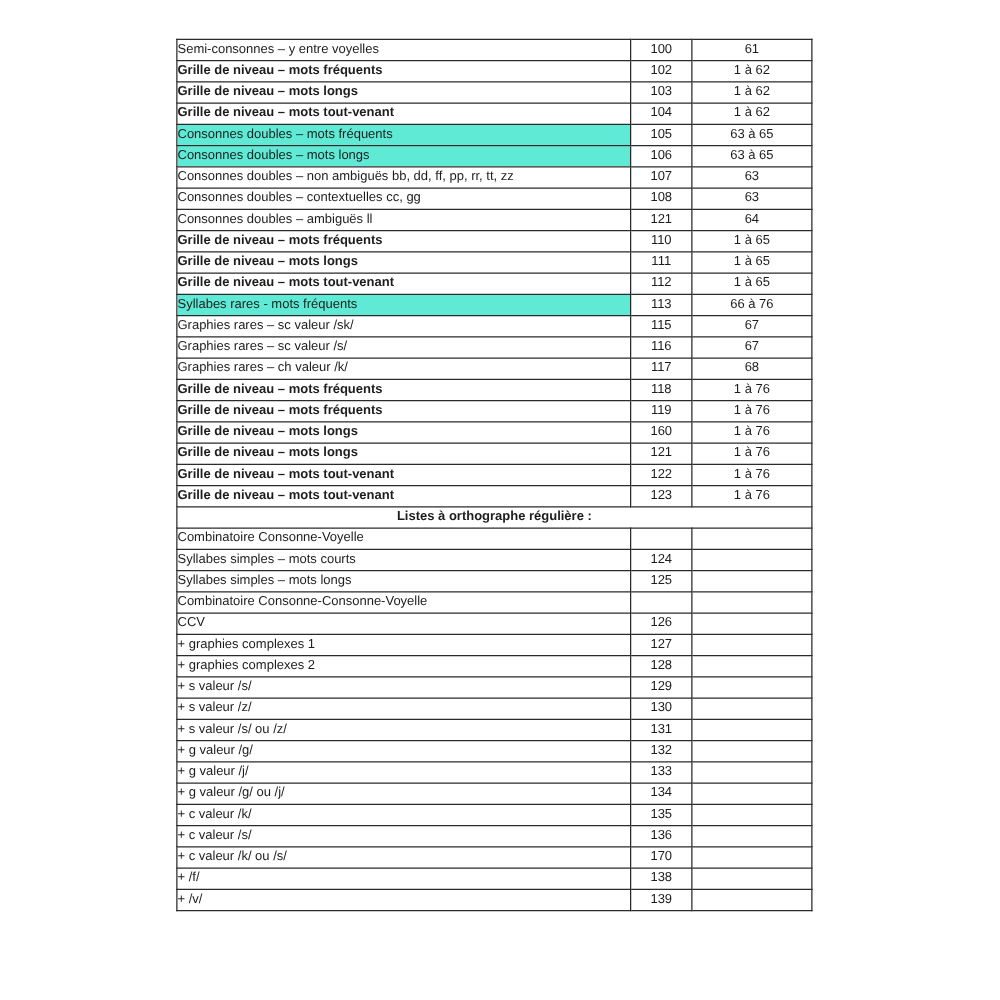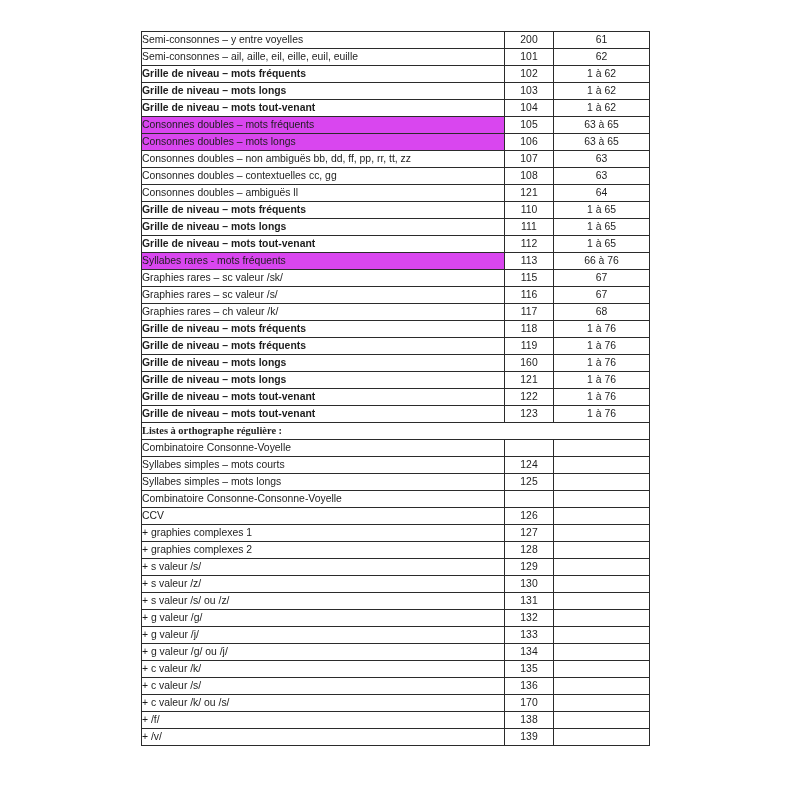"200" td.num { text: 200 -> 100 }
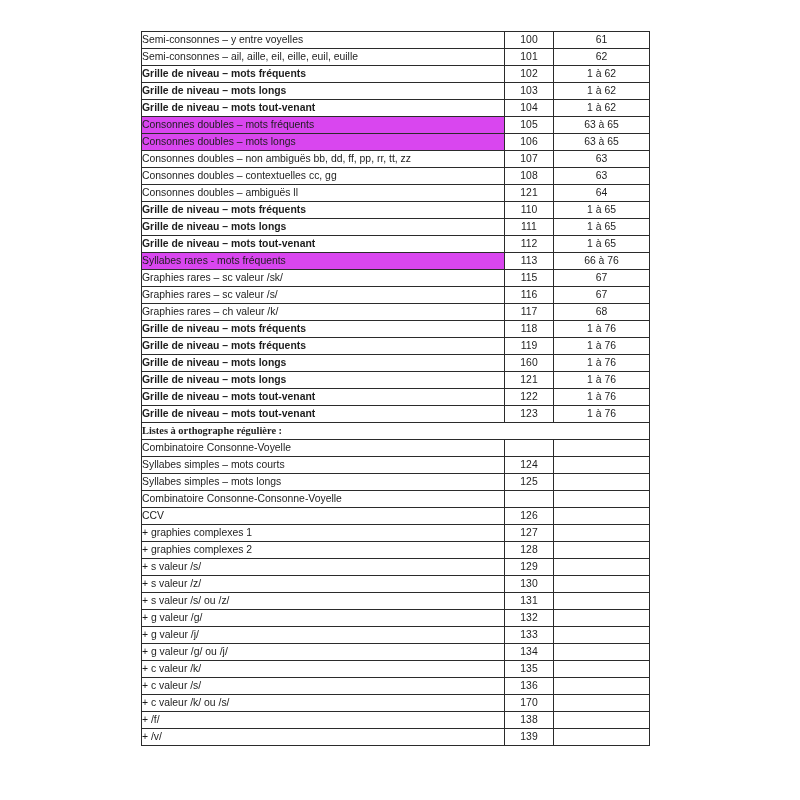"Semi-consonnes – ail, aille, eil," tr { html: <tr> <td>Semi-consonnes – ail, aille, eil, eille, euil, euille</td> <td>101</td> <td>62</td> </tr> -> none }
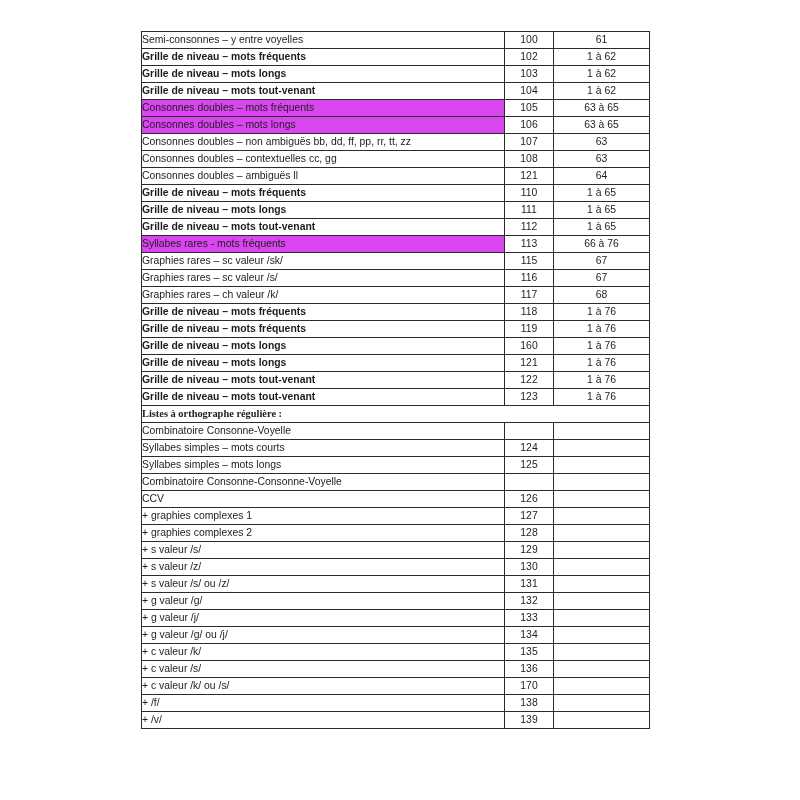"Consonnes doubles – mots fréquents" td.shaded { background: #d946ef -> #5eead4 }
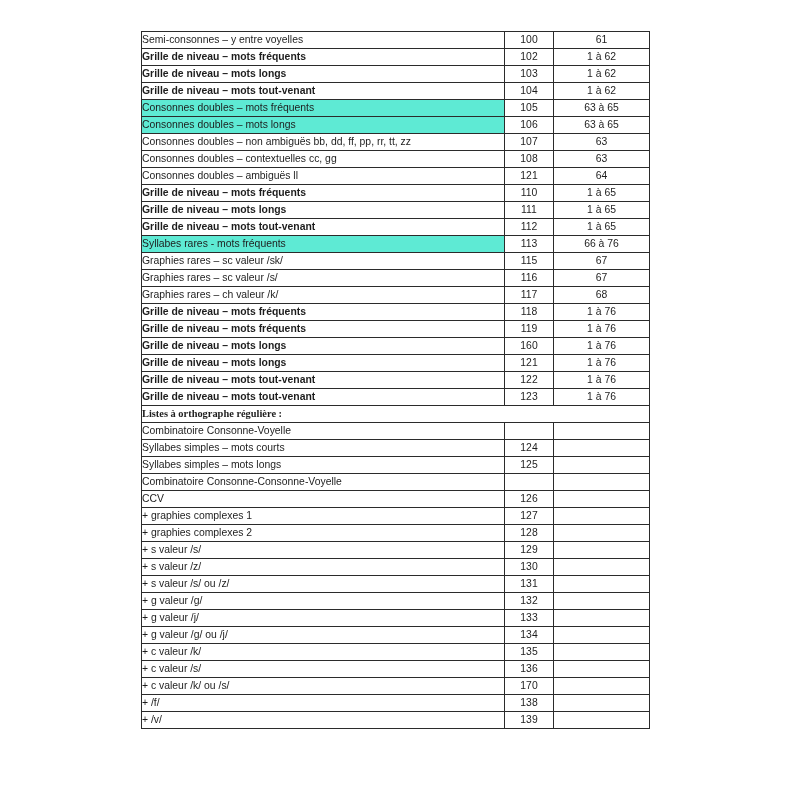"Listes à orthographe régulière :" td.section-head { font-family: Liberation Serif, serif -> none; text-align: left -> center }
